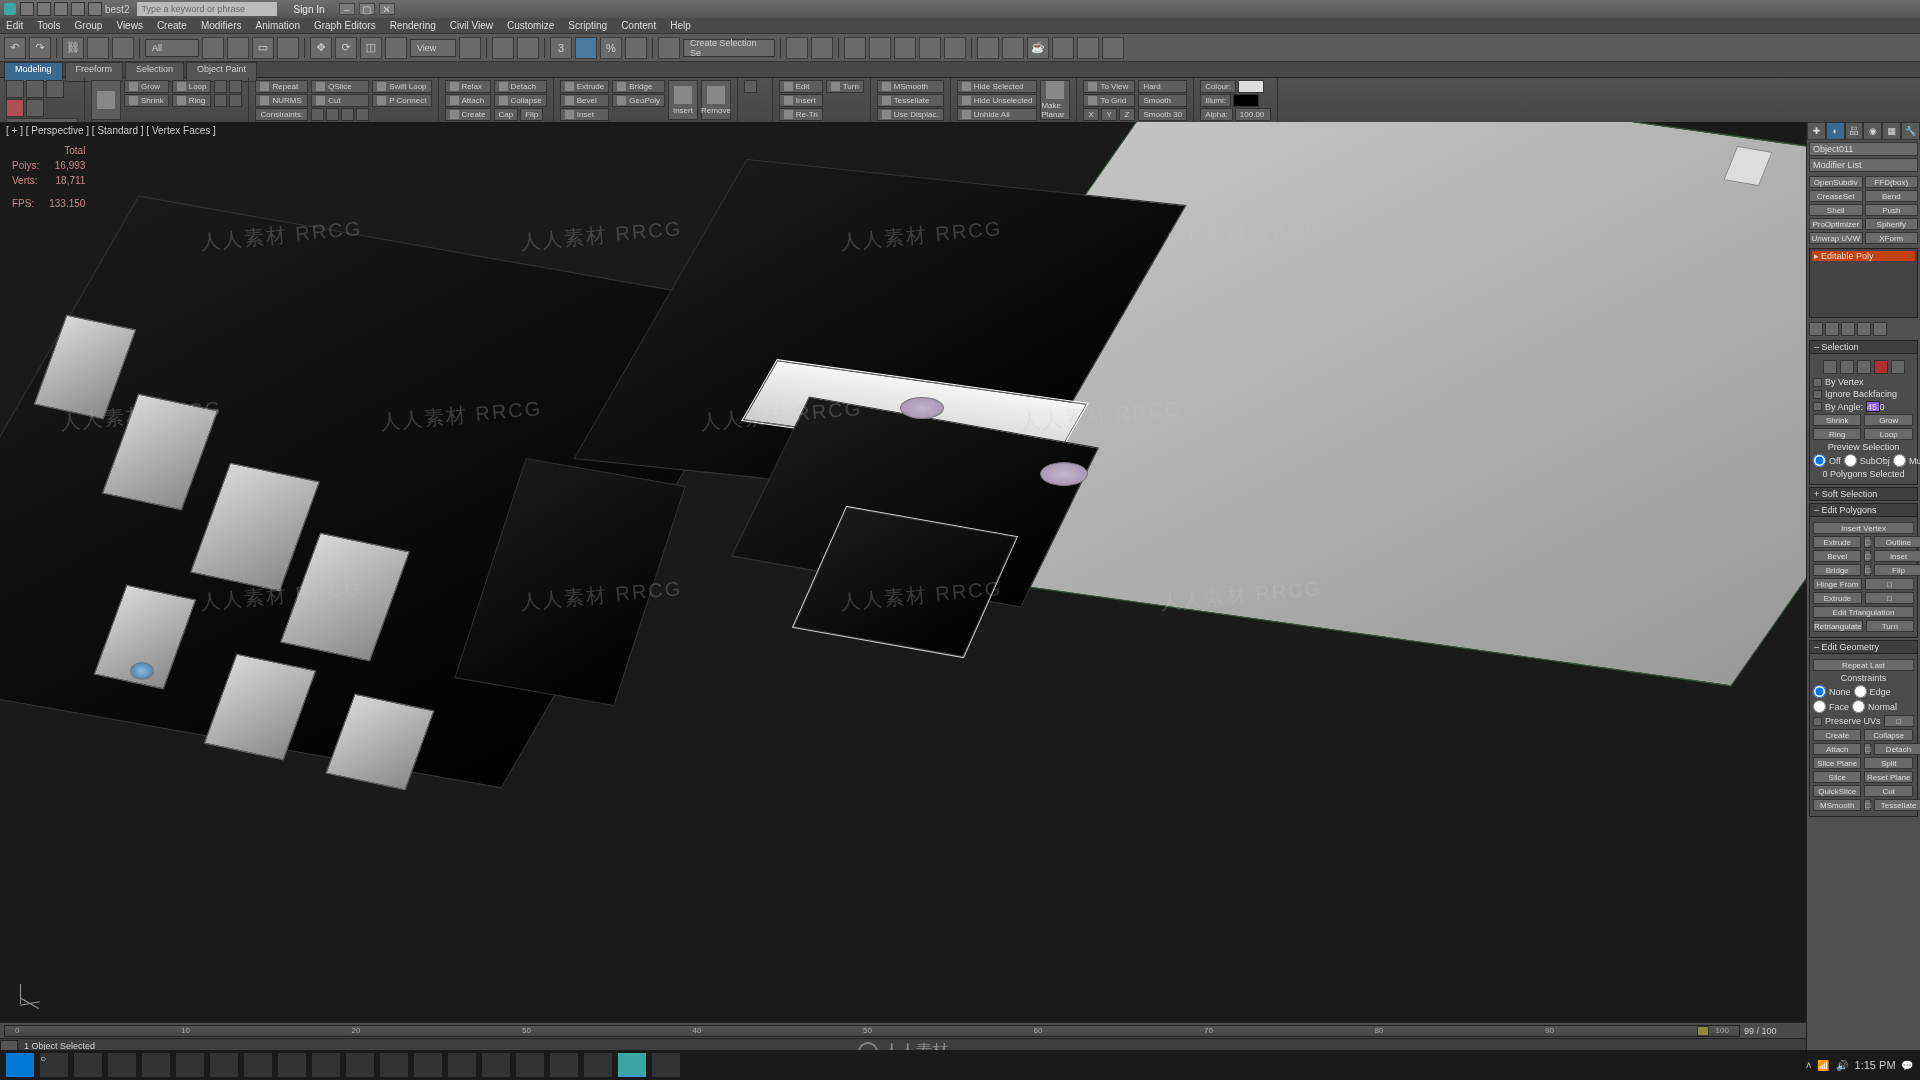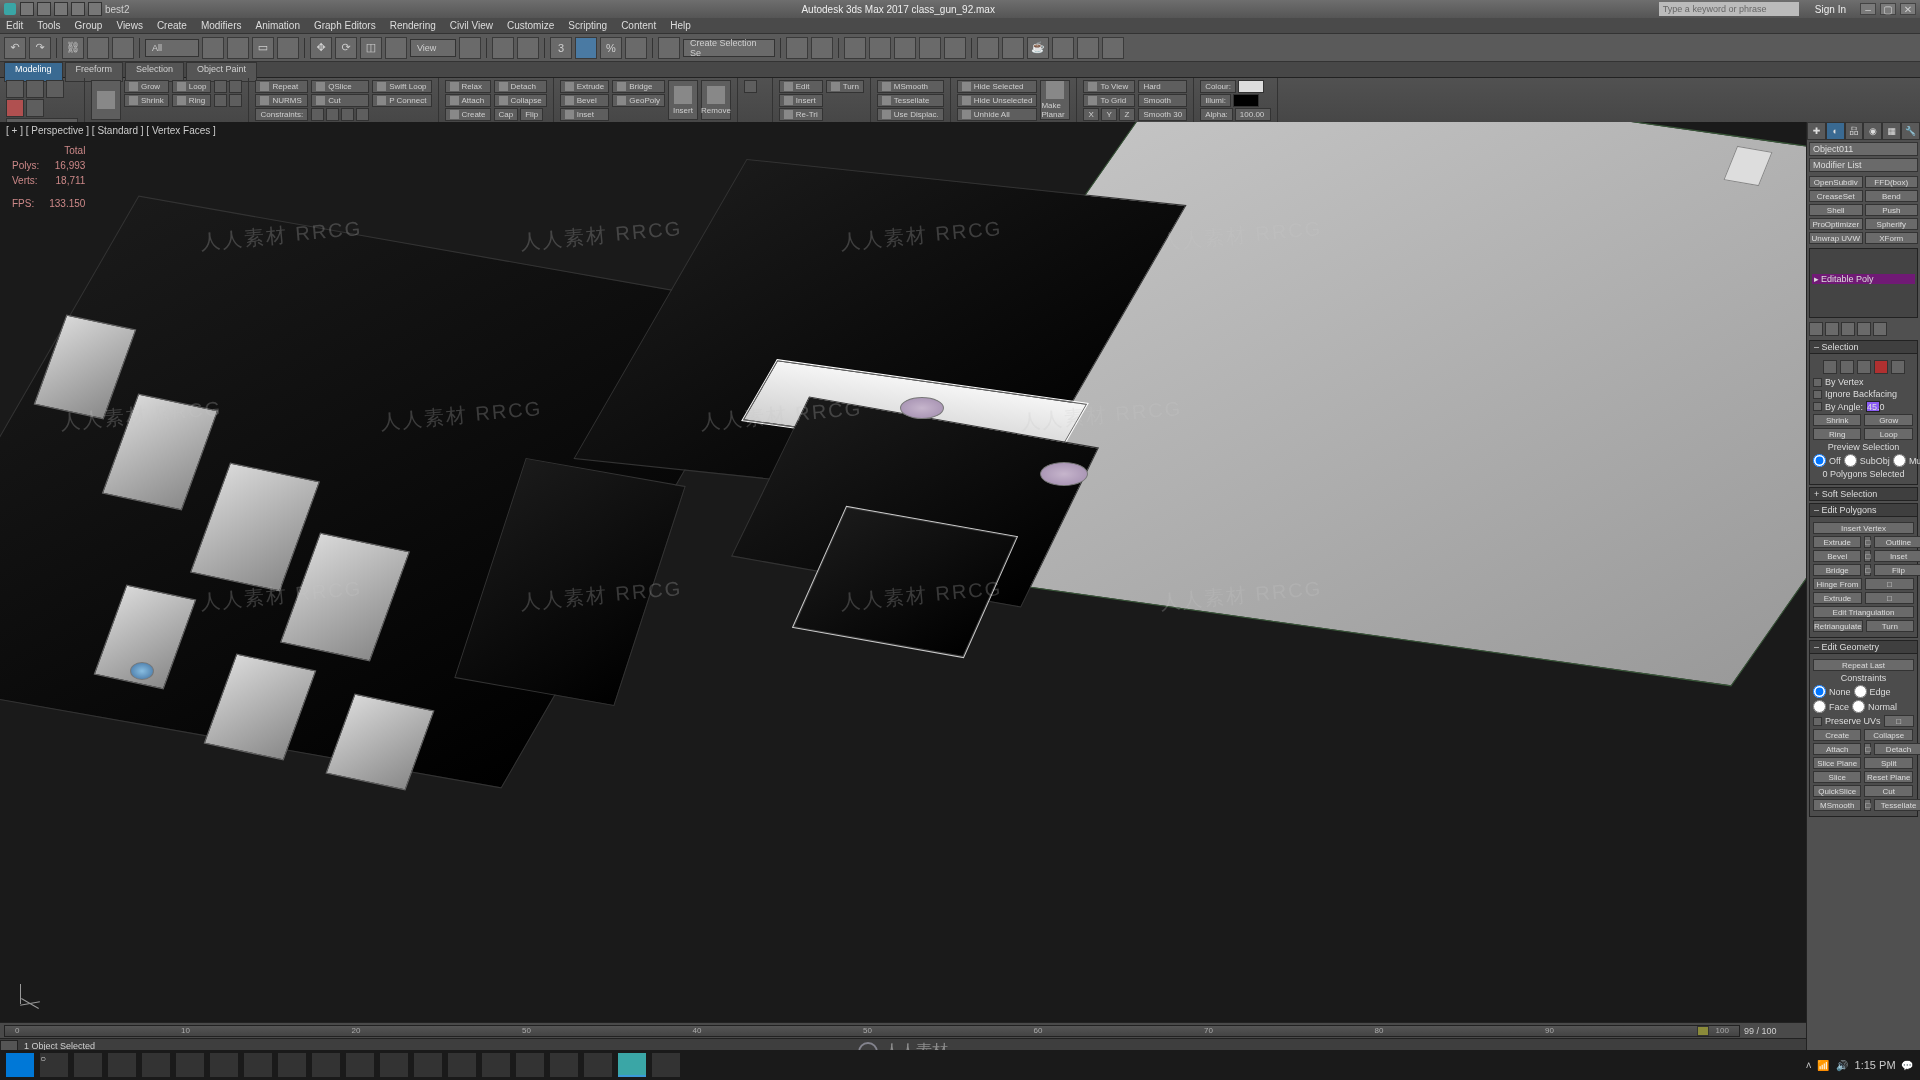"Autodesk 3ds Max 2017 class_gun_92.max" div.center { html: <div>Autodesk 3ds Max 2017 class_gun_92.max</div> -> none }
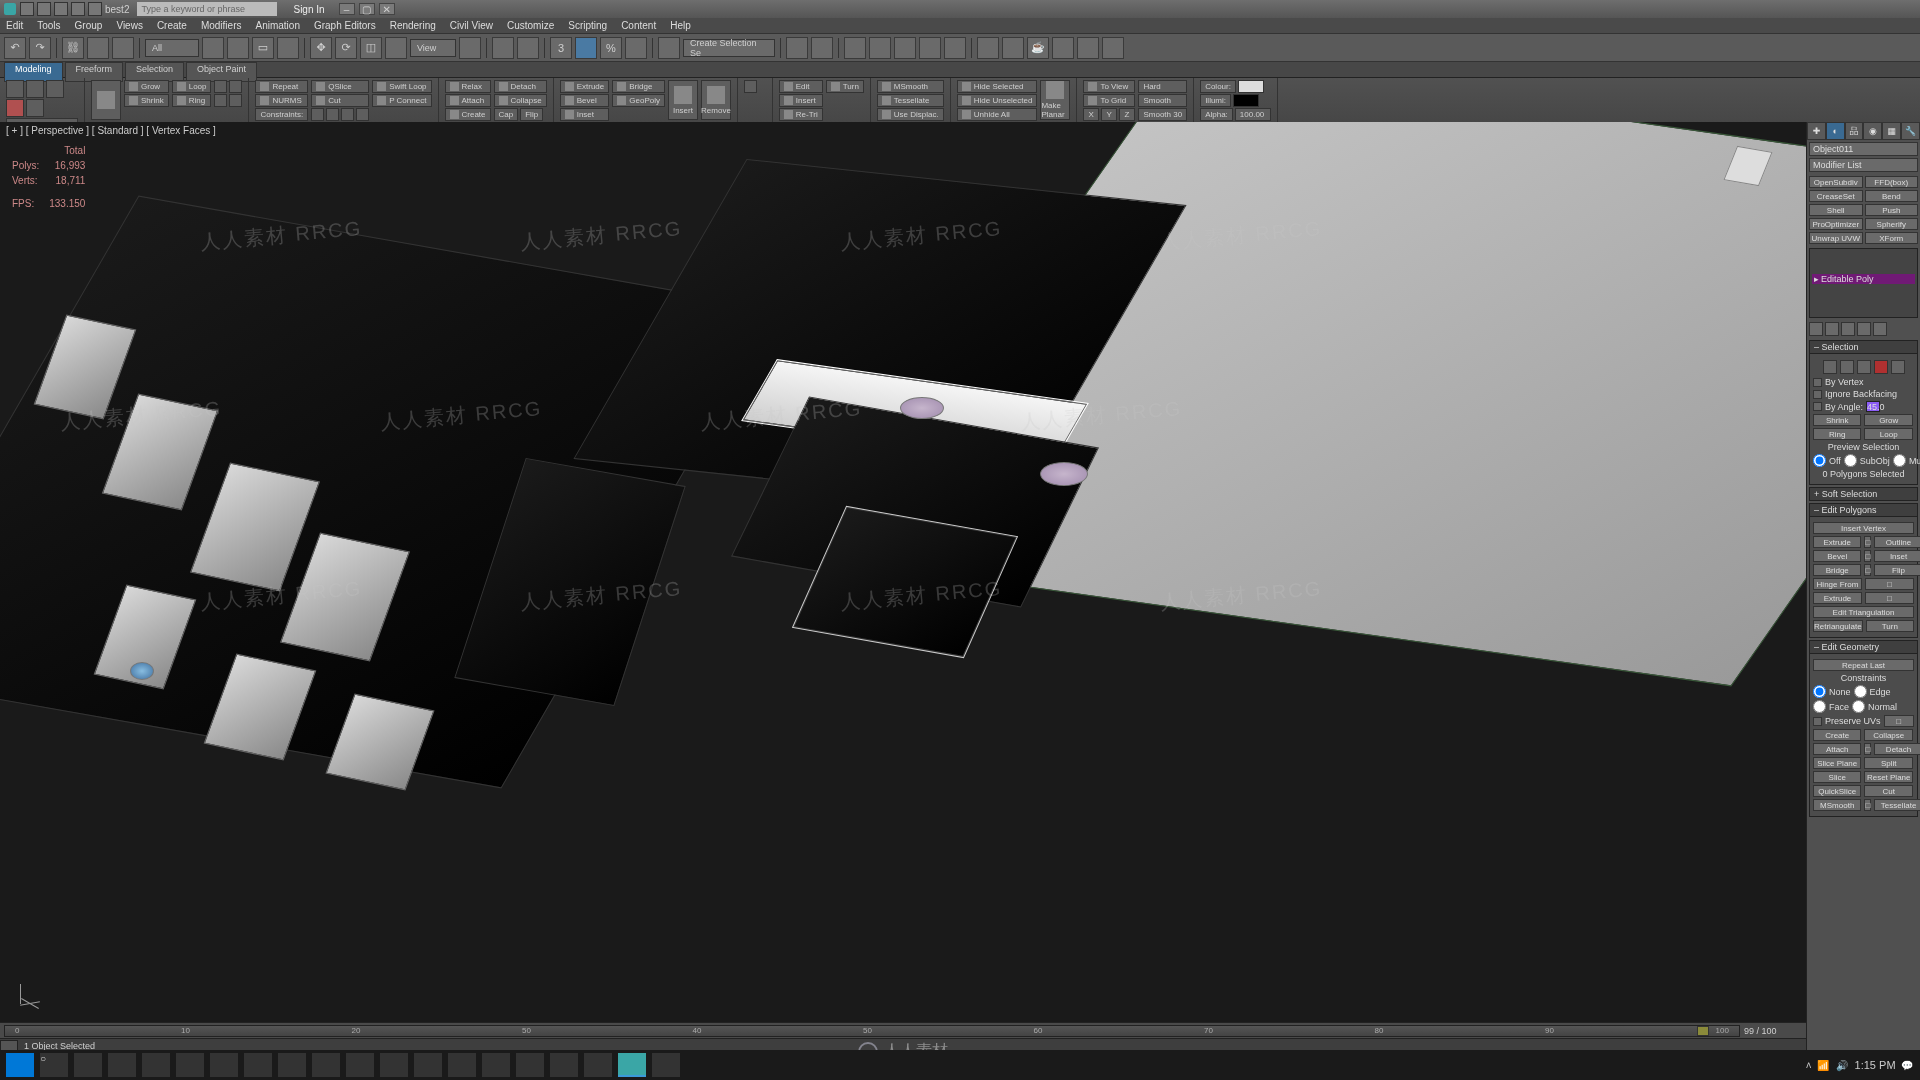"▸ Editable Poly" .mod-stack .sel { background: #701a75 -> #c2410c; margin-top: 23px -> none }
